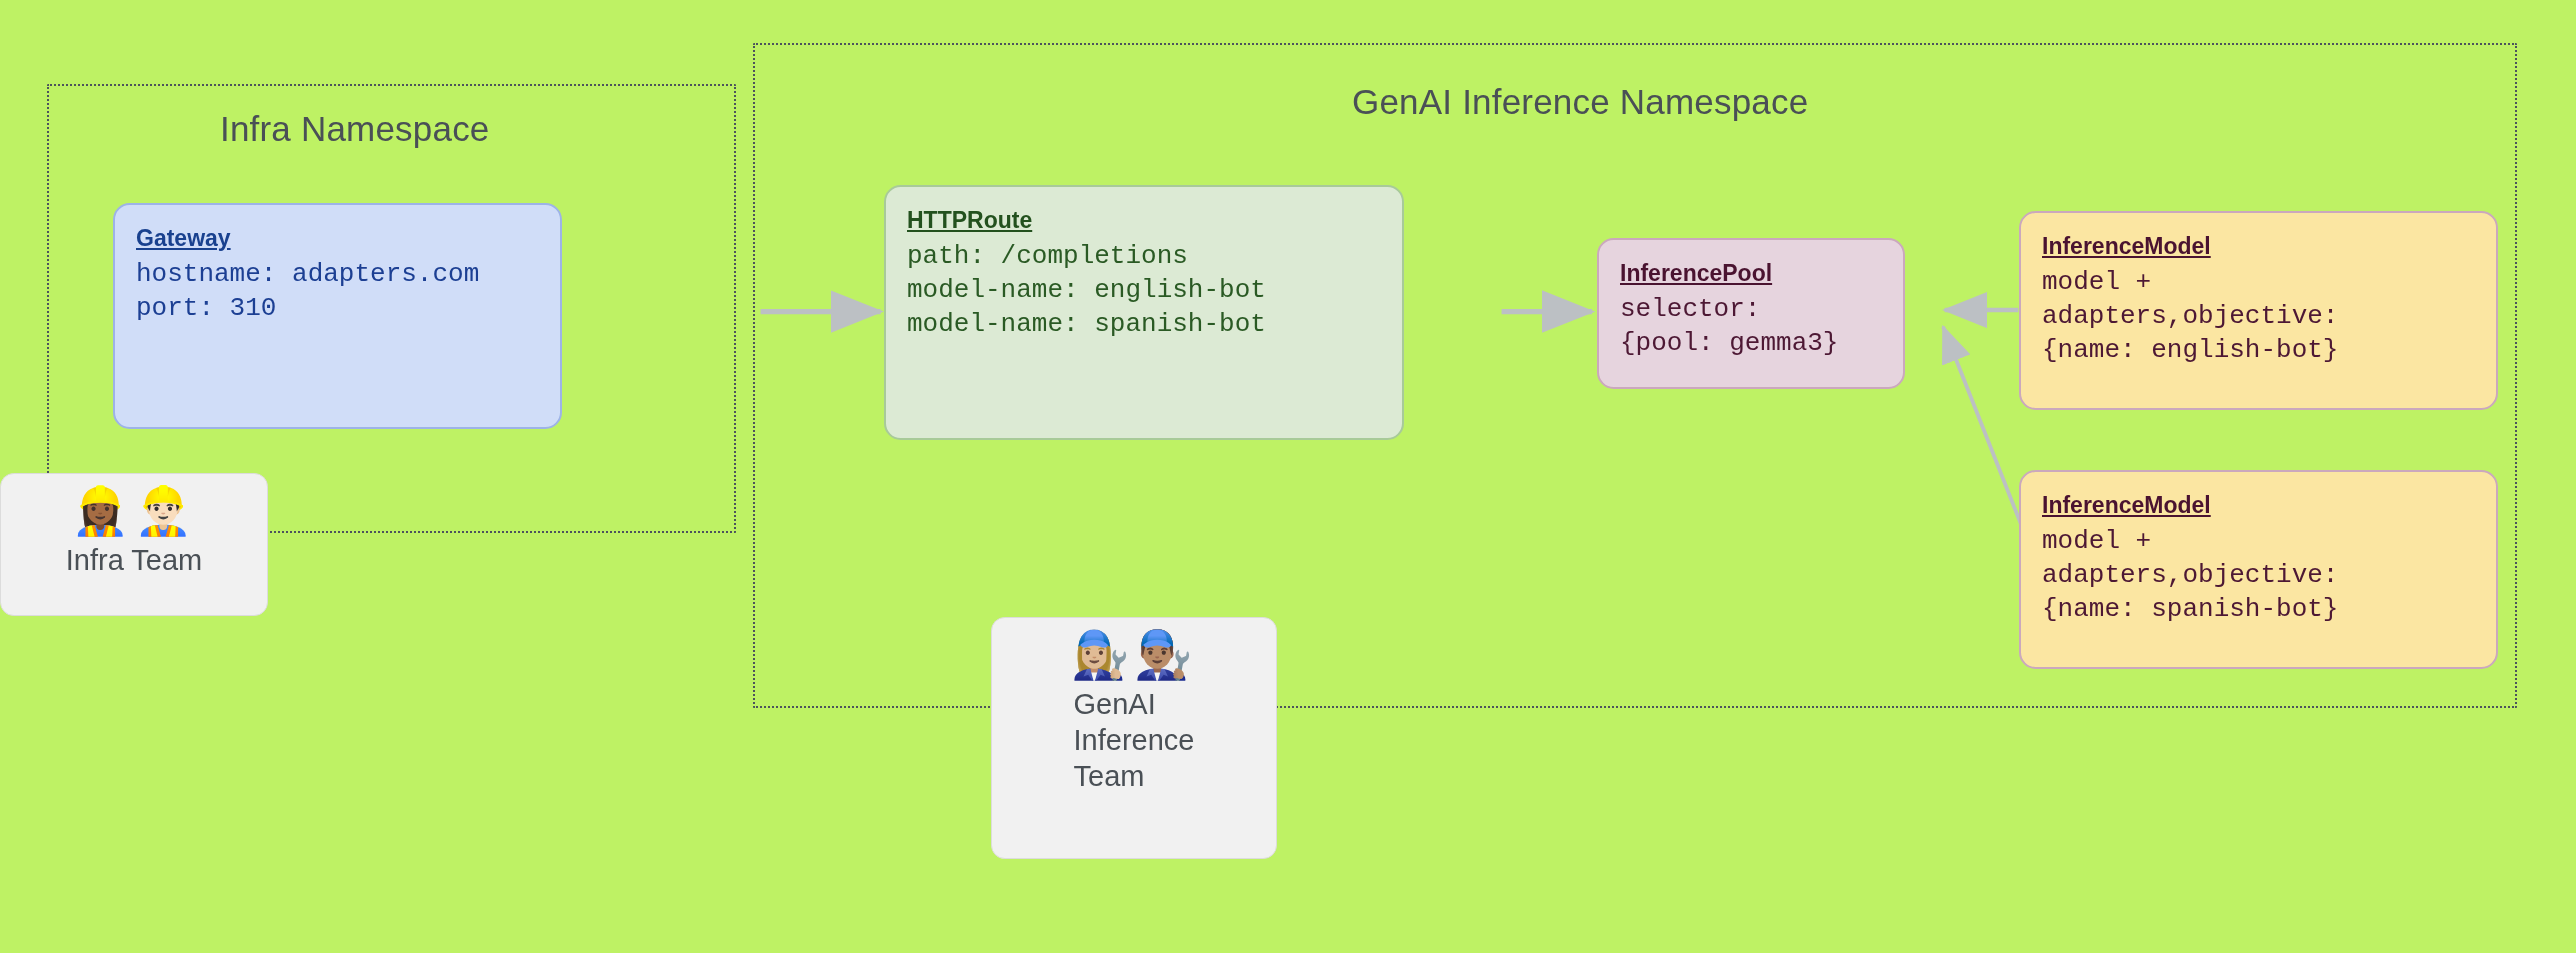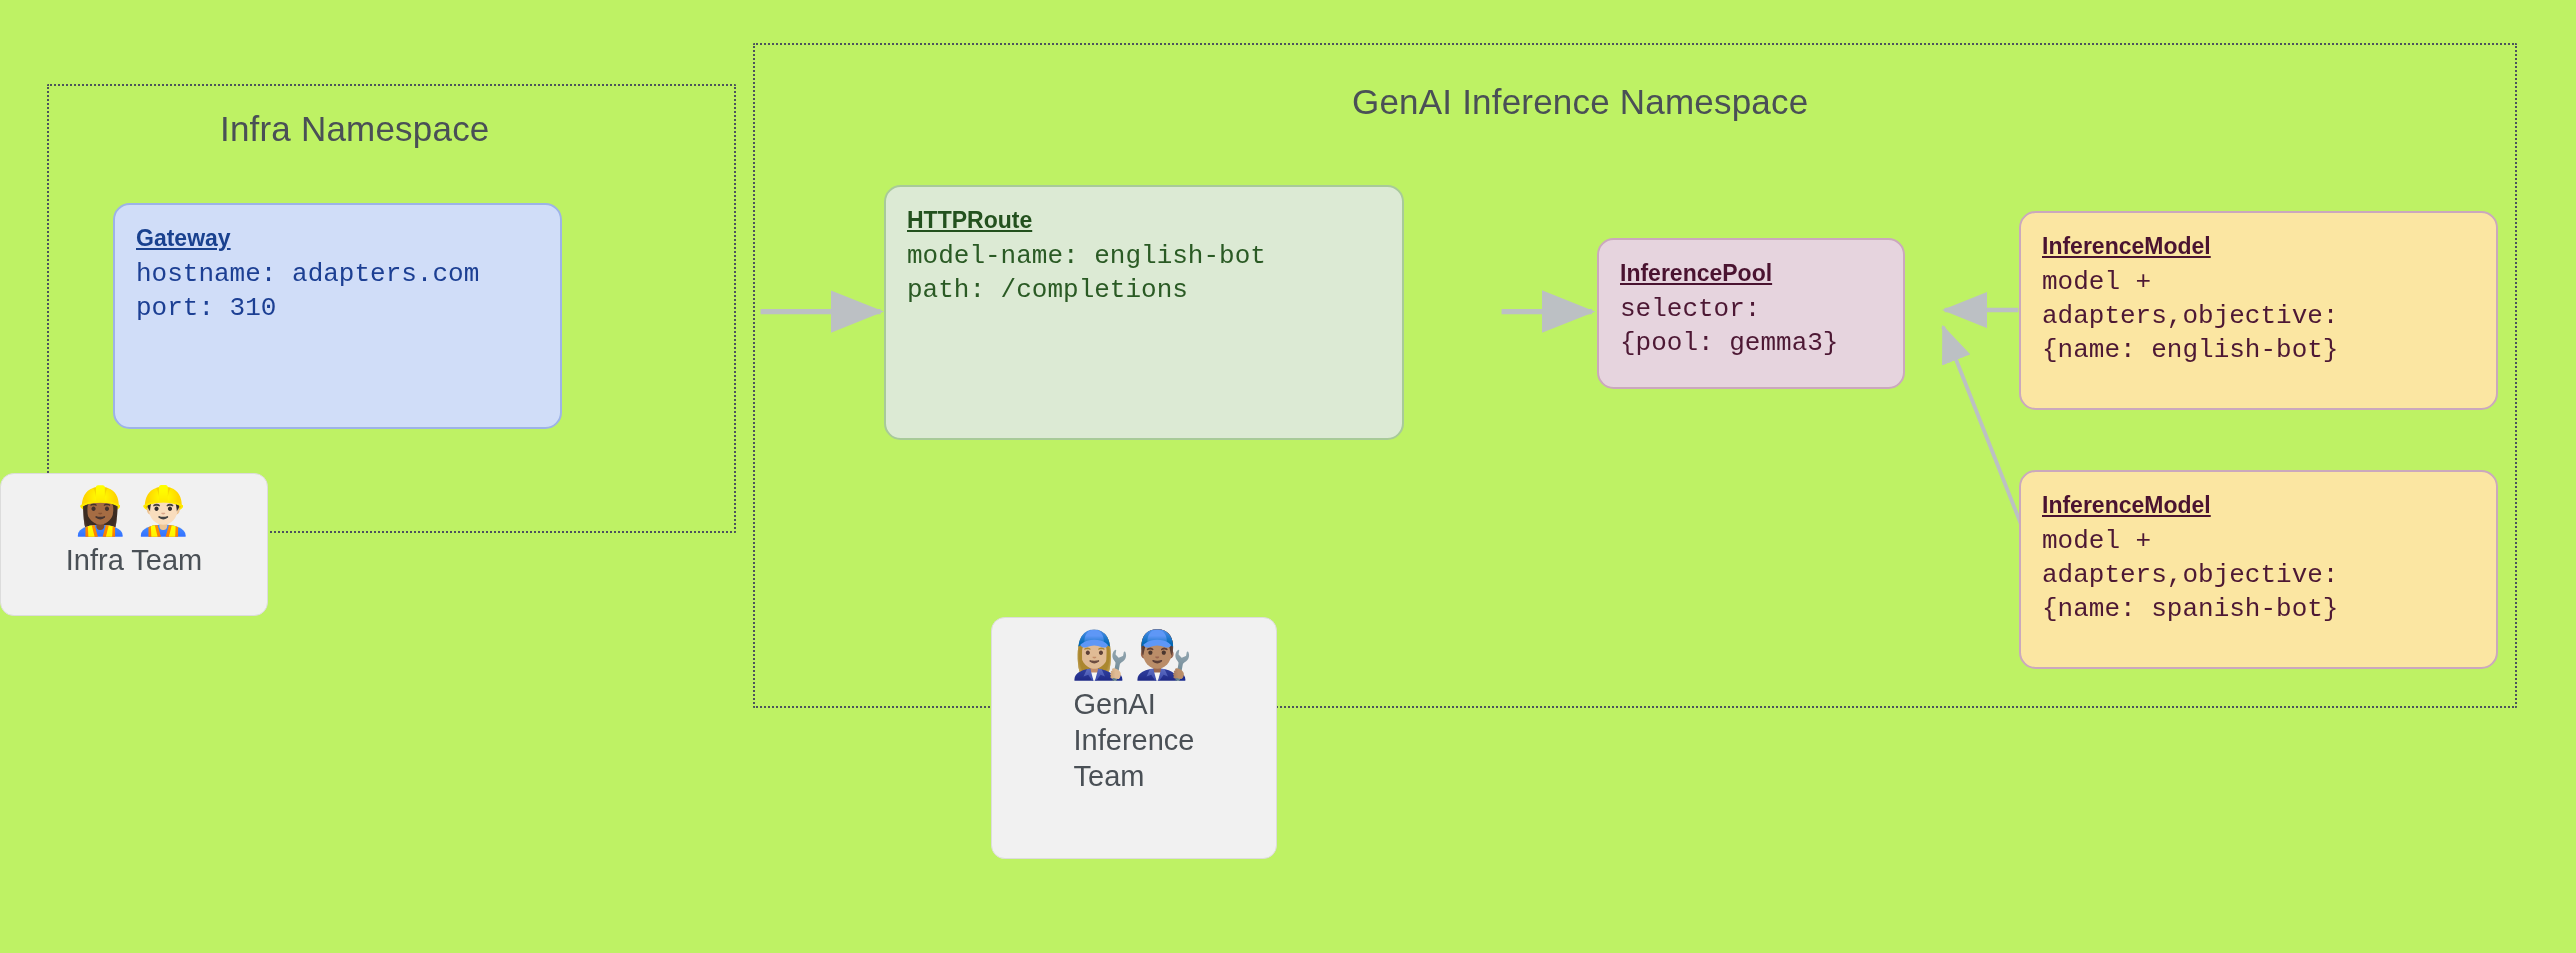"model-name: english-bot" div.mono { order: before "path: /completions" -> after "path: /completions" }
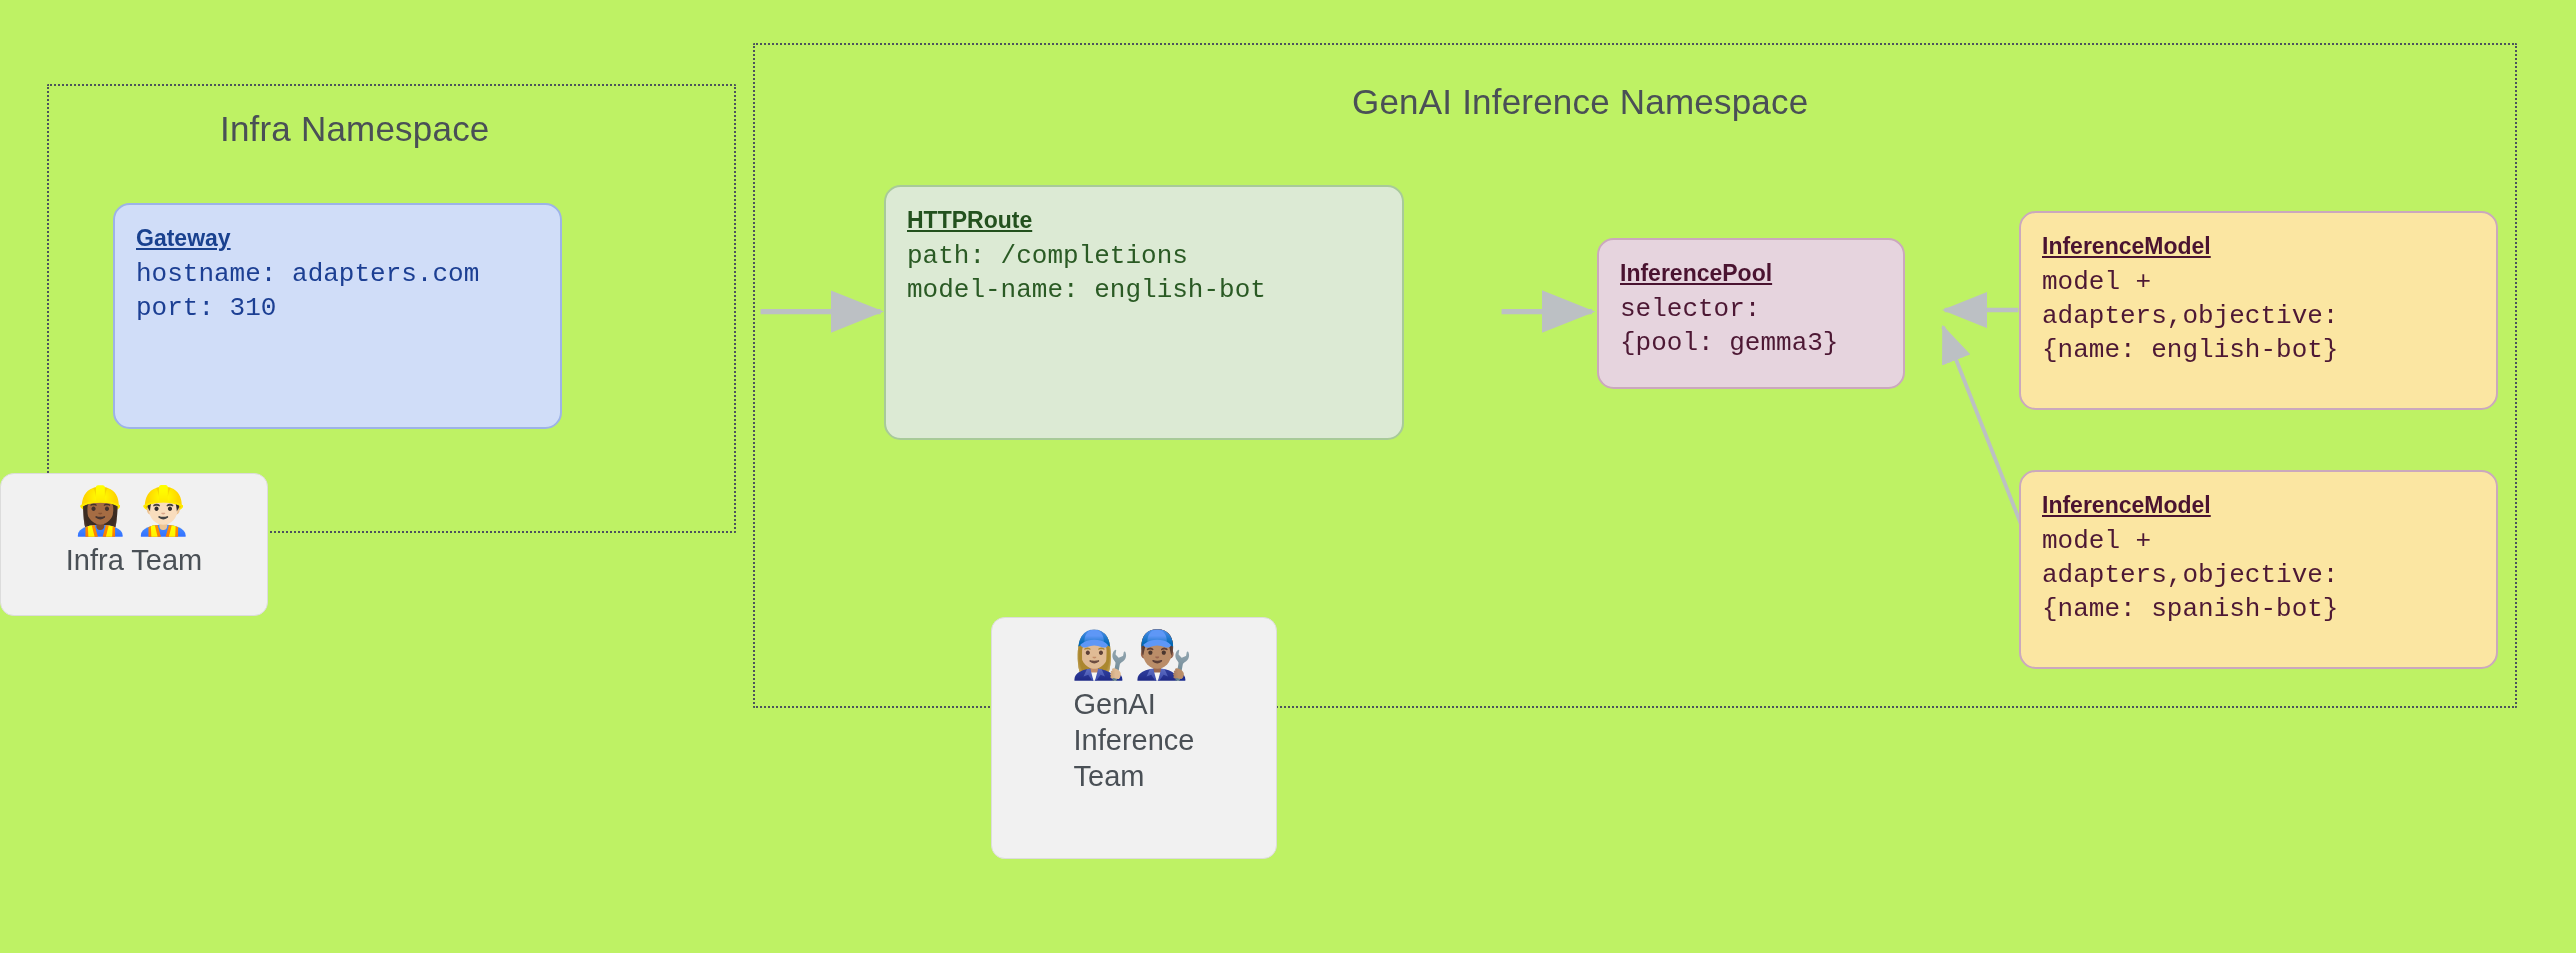"model-name: spanish-bot" div.mono { html: none -> <div>model-name: spanish-bot</div> }
